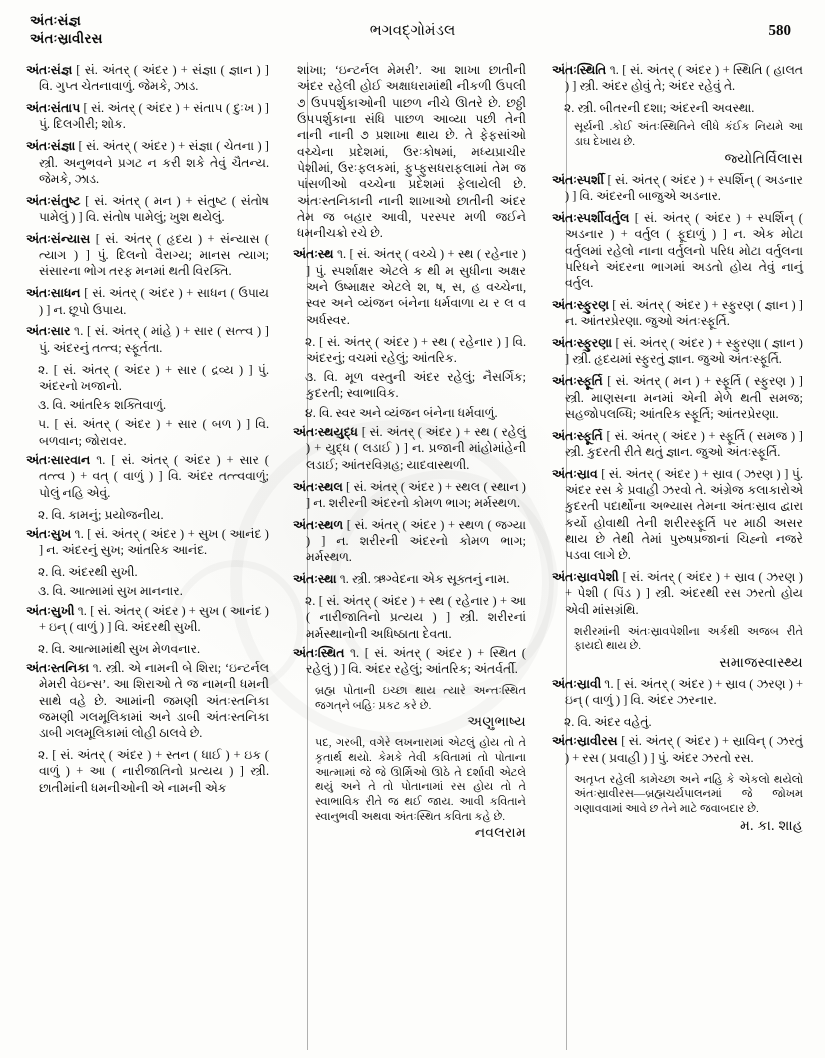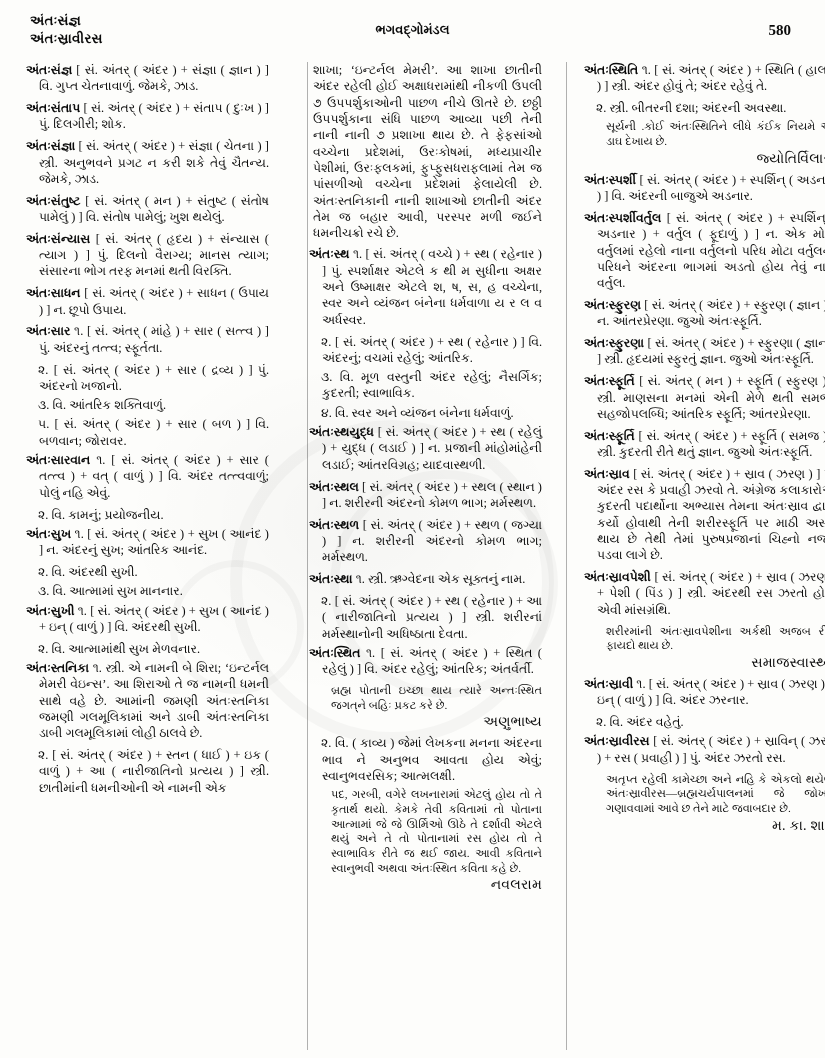"ભગવદ્ગોમંડલ" .hdr-center { font-size: 13px -> 15px; font-weight: bold -> normal }
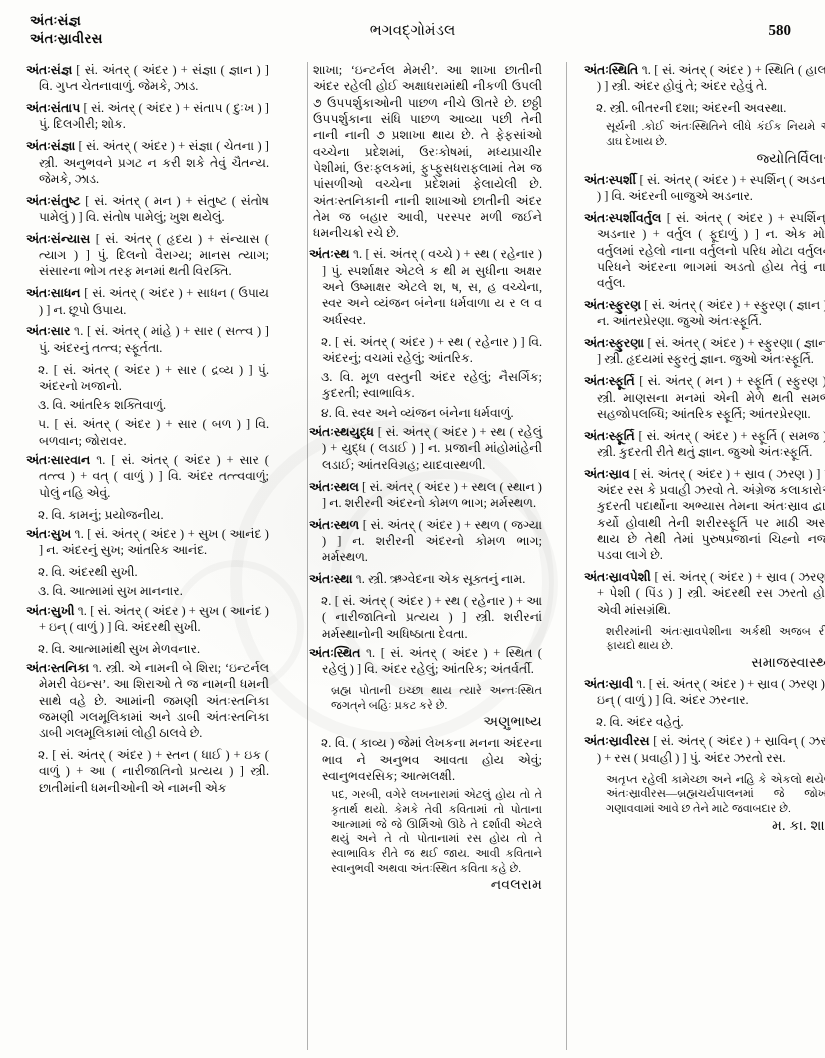"અંતઃસંજ્ઞ [ સં. અંતર્ (" .columns { gap: 16px -> 0 }
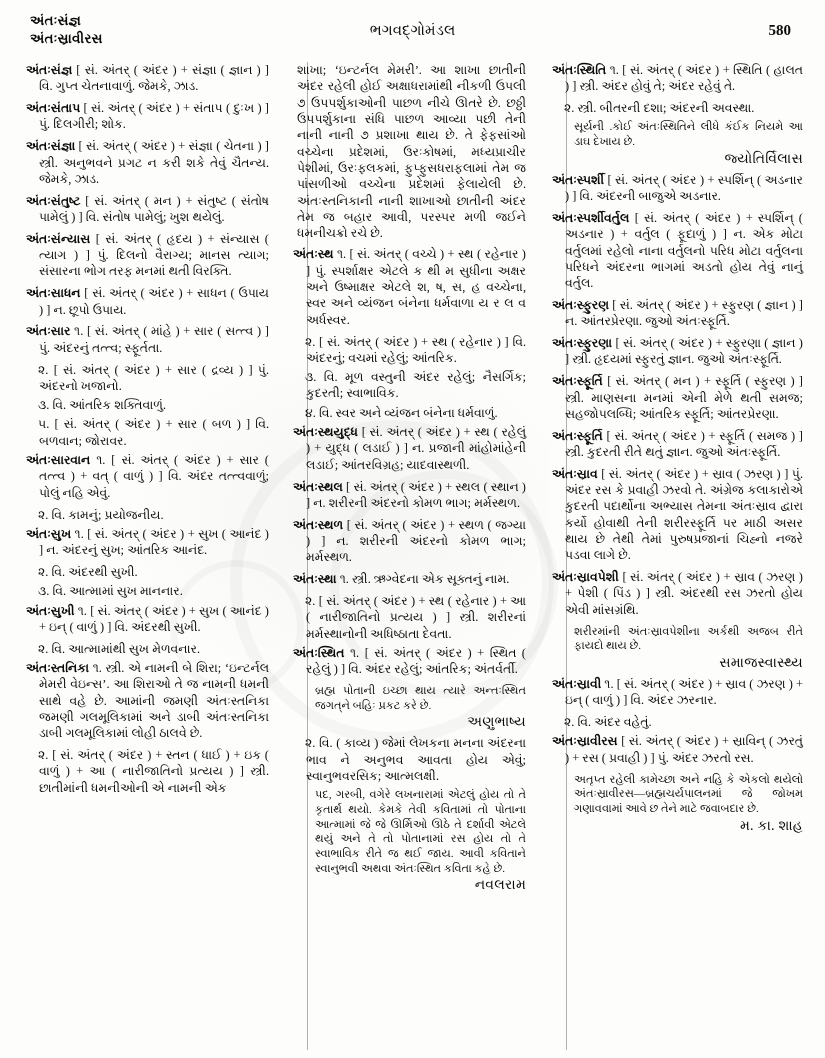"૨. વિ. ( કાવ્ય )" p.sense { html: <p>૨. વિ. ( કાવ્ય ) જેમાં લેખકના મનના અંદર­ના ભાવ ને અનુભવ આવતા હોય એવું; સ્વાનુભવરસિક; આત્મલક્ષી.</p> -> none }
